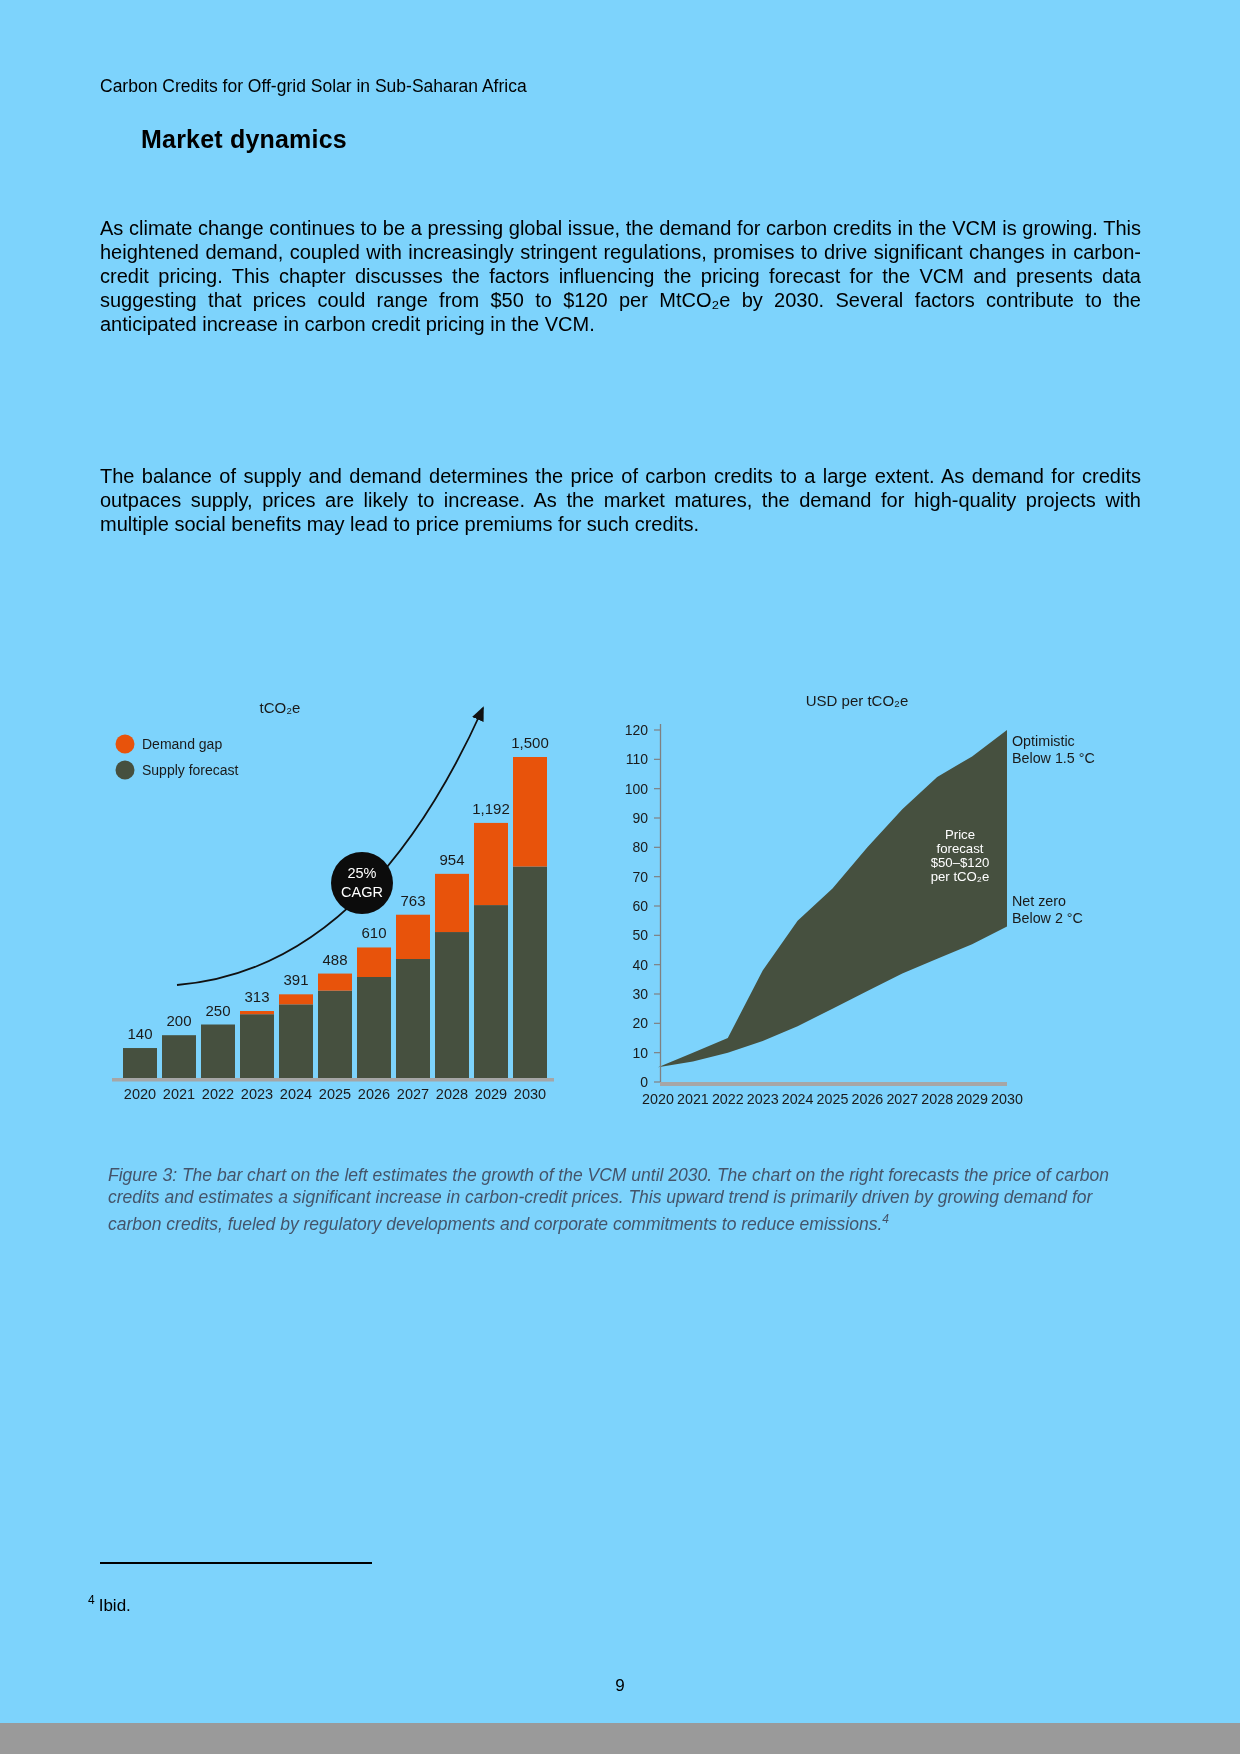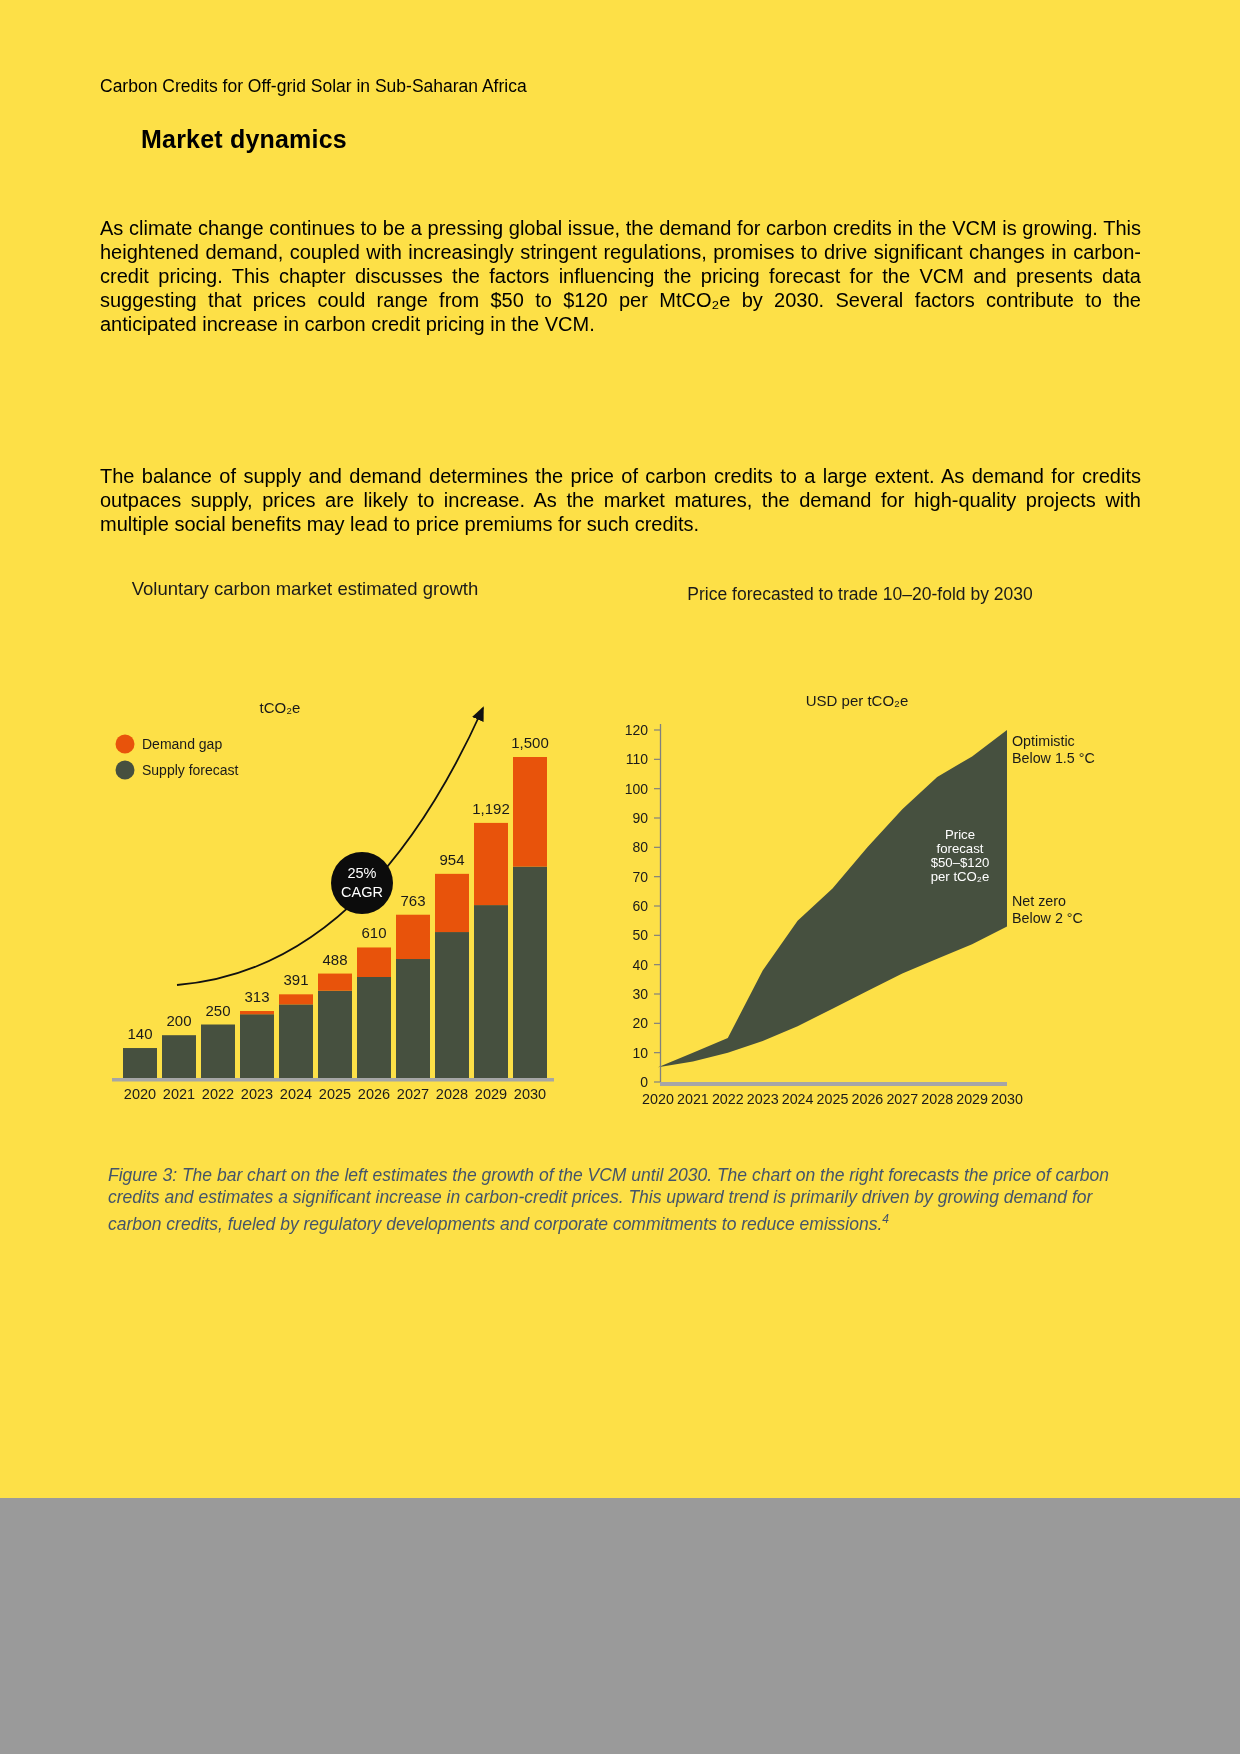"Carbon Credits for Off-grid Solar" .page { background: #fde047 -> #7dd3fc; height: 1498px -> 1723px }
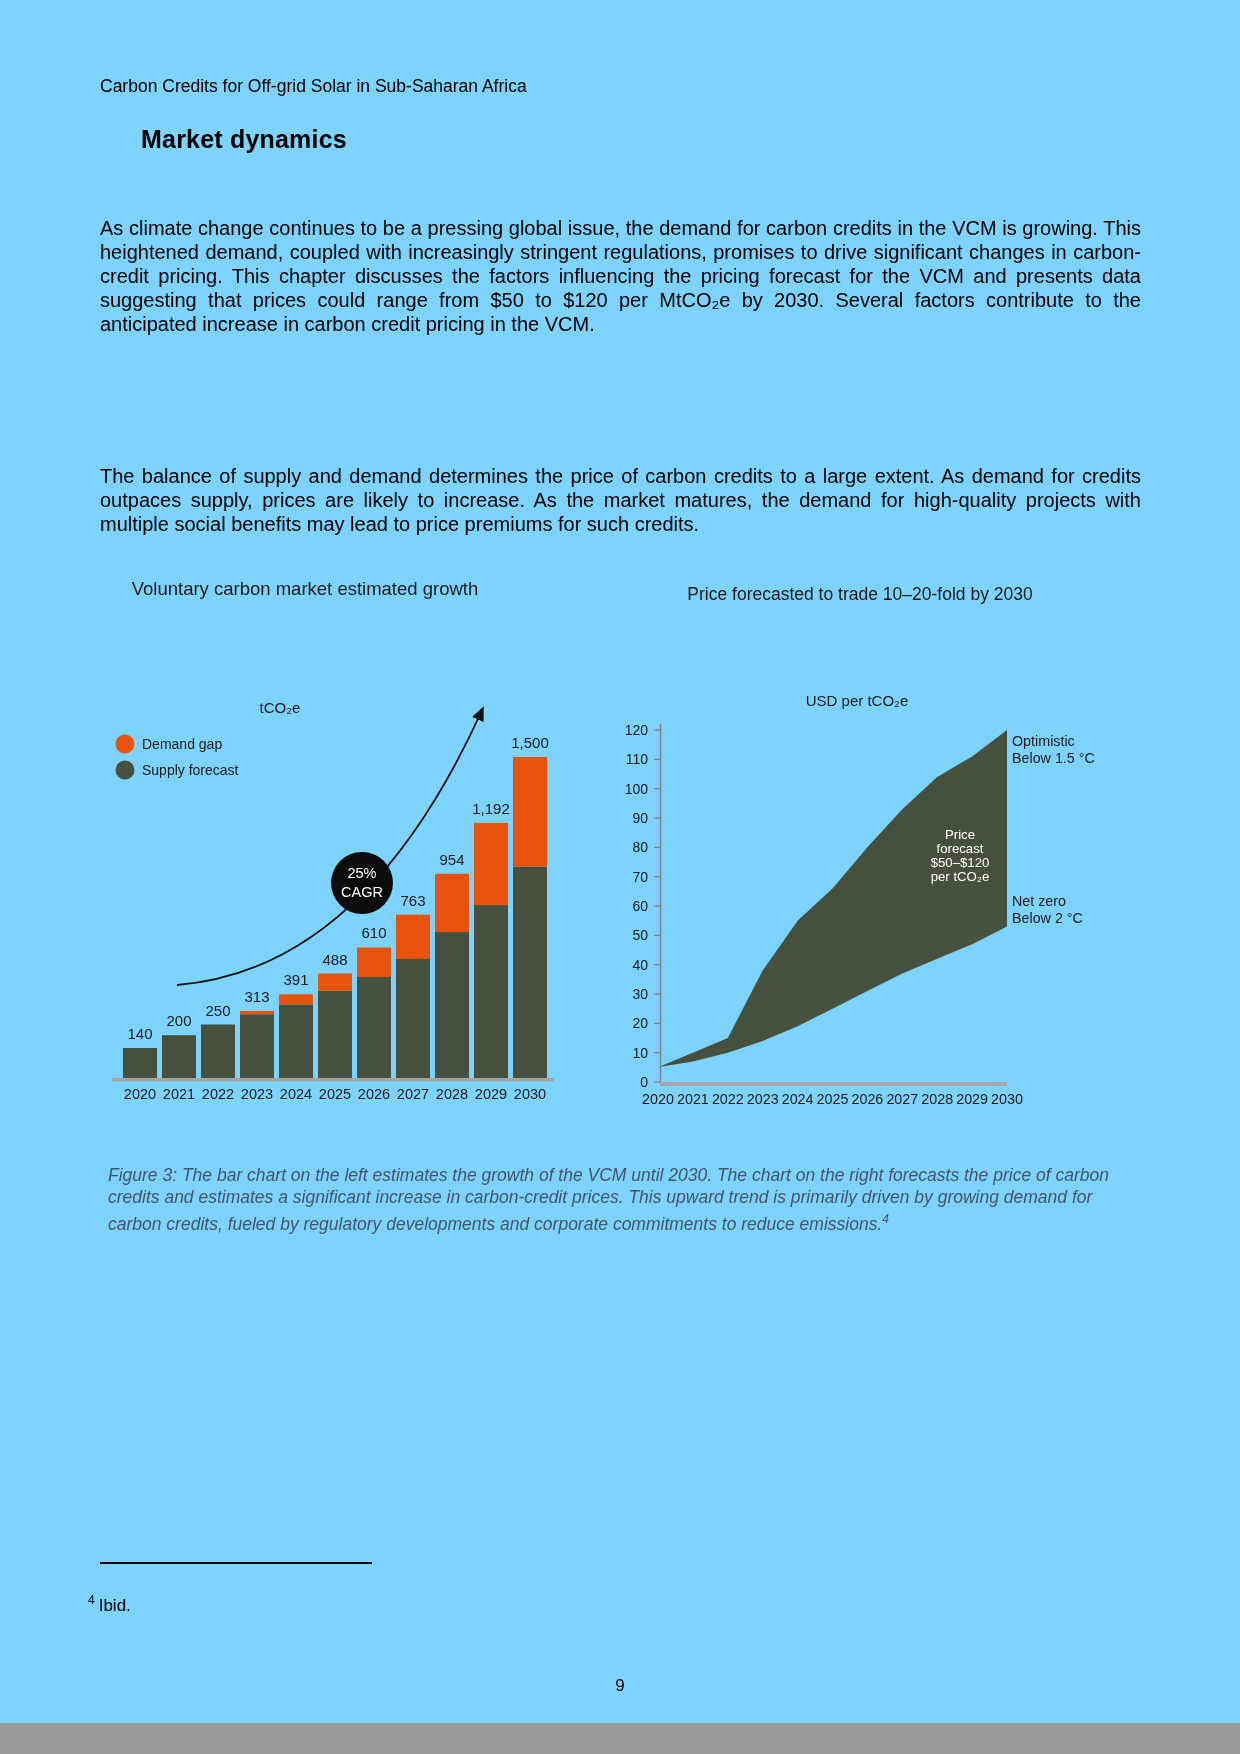"Voluntary carbon market estimated growth" div.chart-title { html: <div>Voluntary carbon market estimated growth</div> -> none }
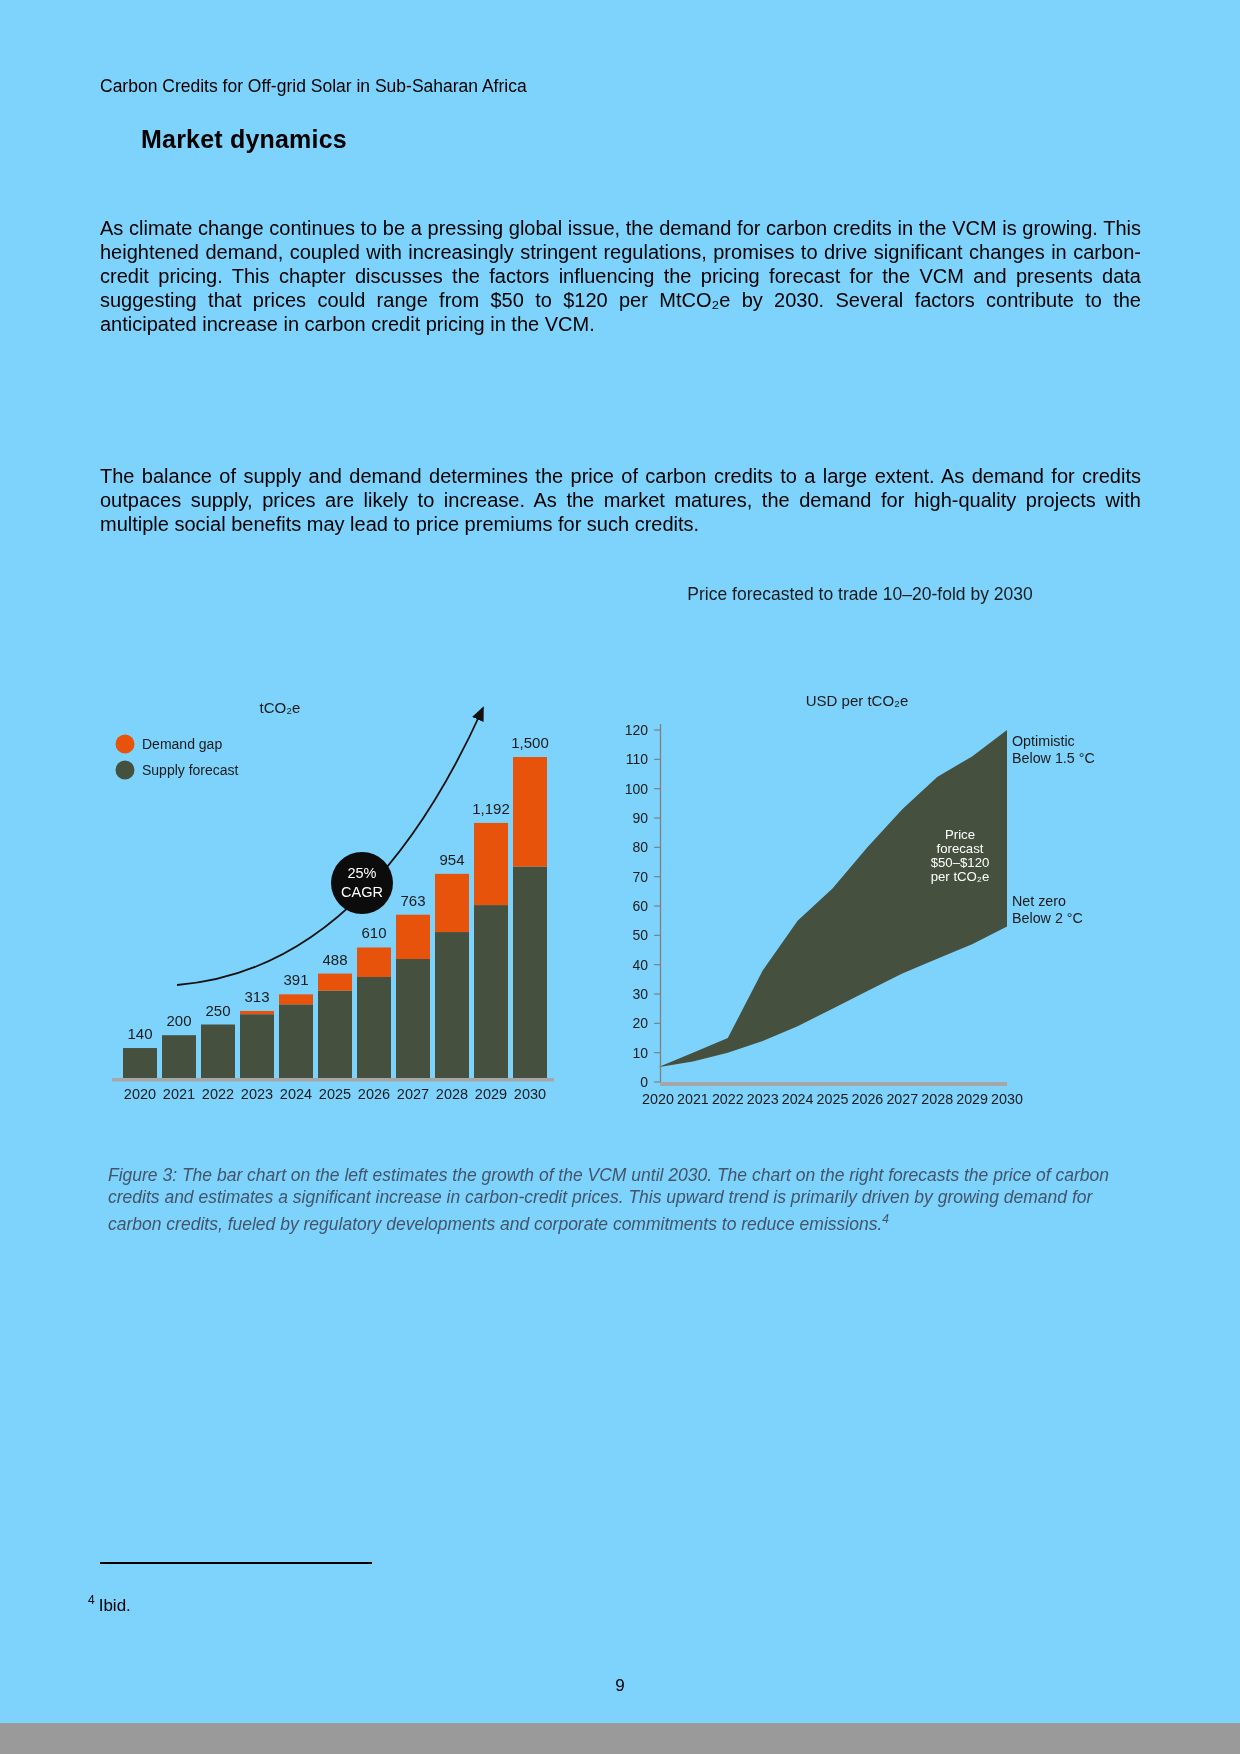"Price forecasted to trade 10–20-fold" div.chart-title { html: <div>Price forecasted to trade 10–20-fold by 2030</div> -> none }
